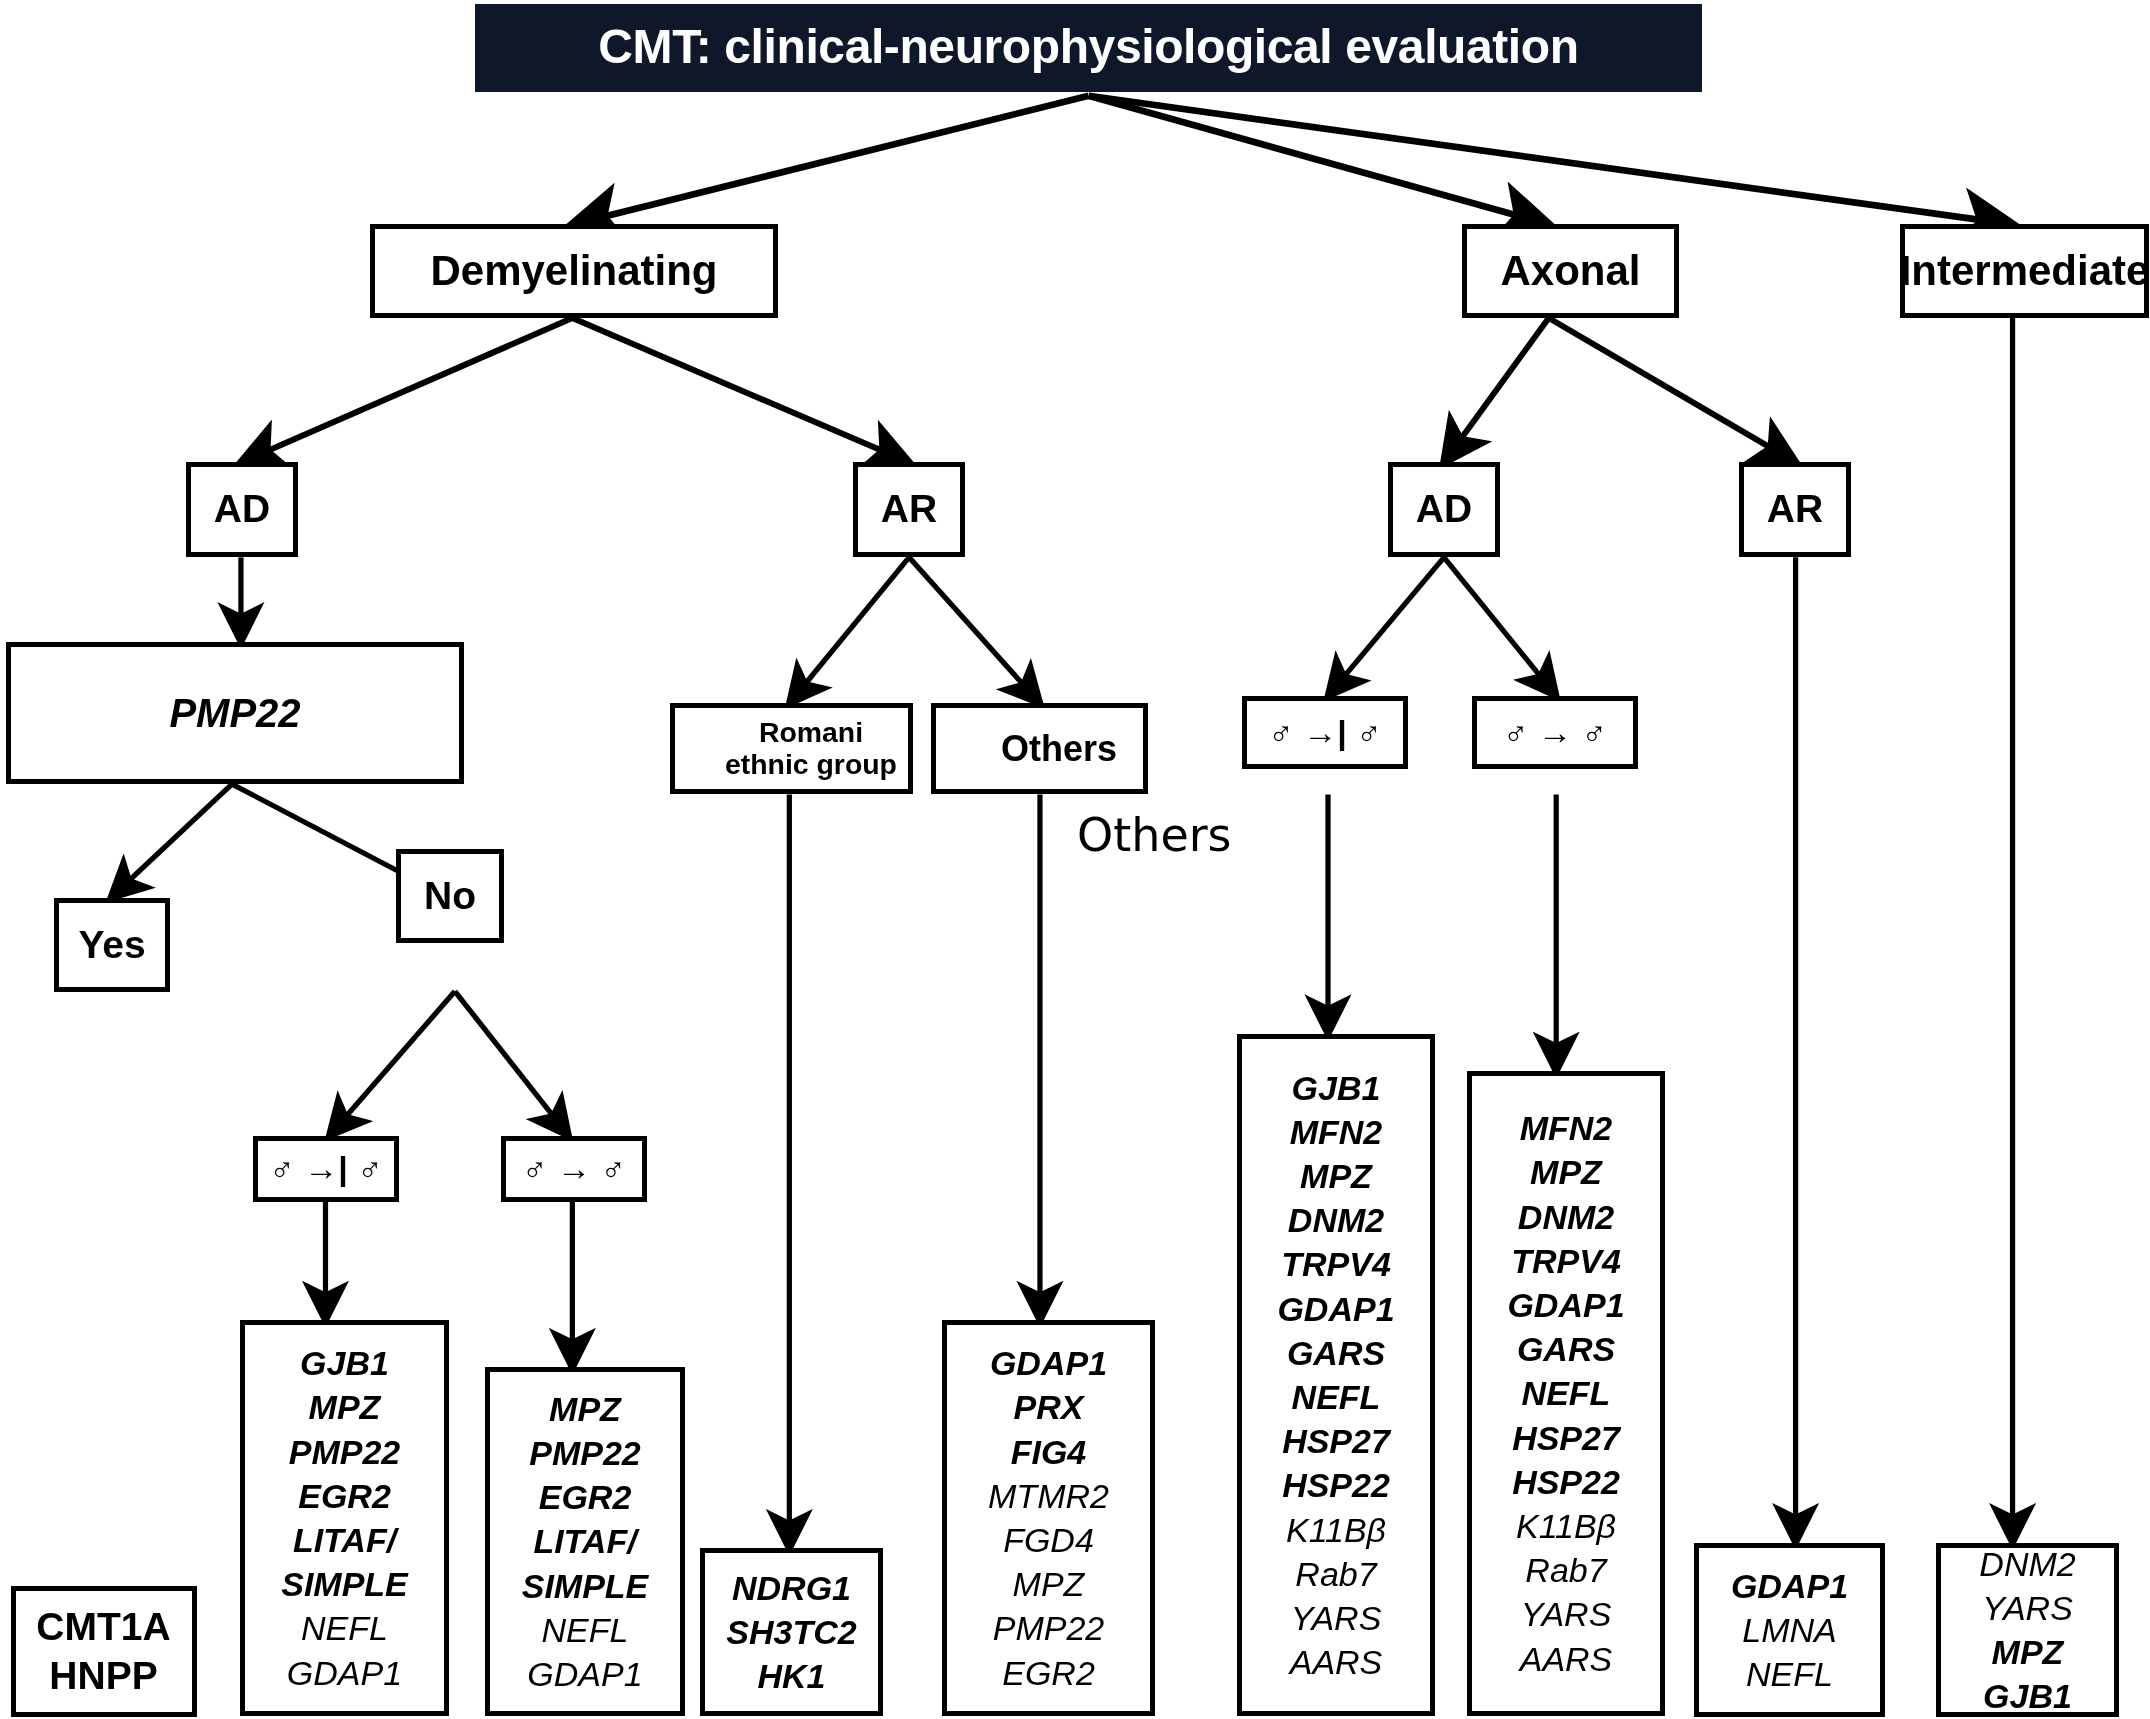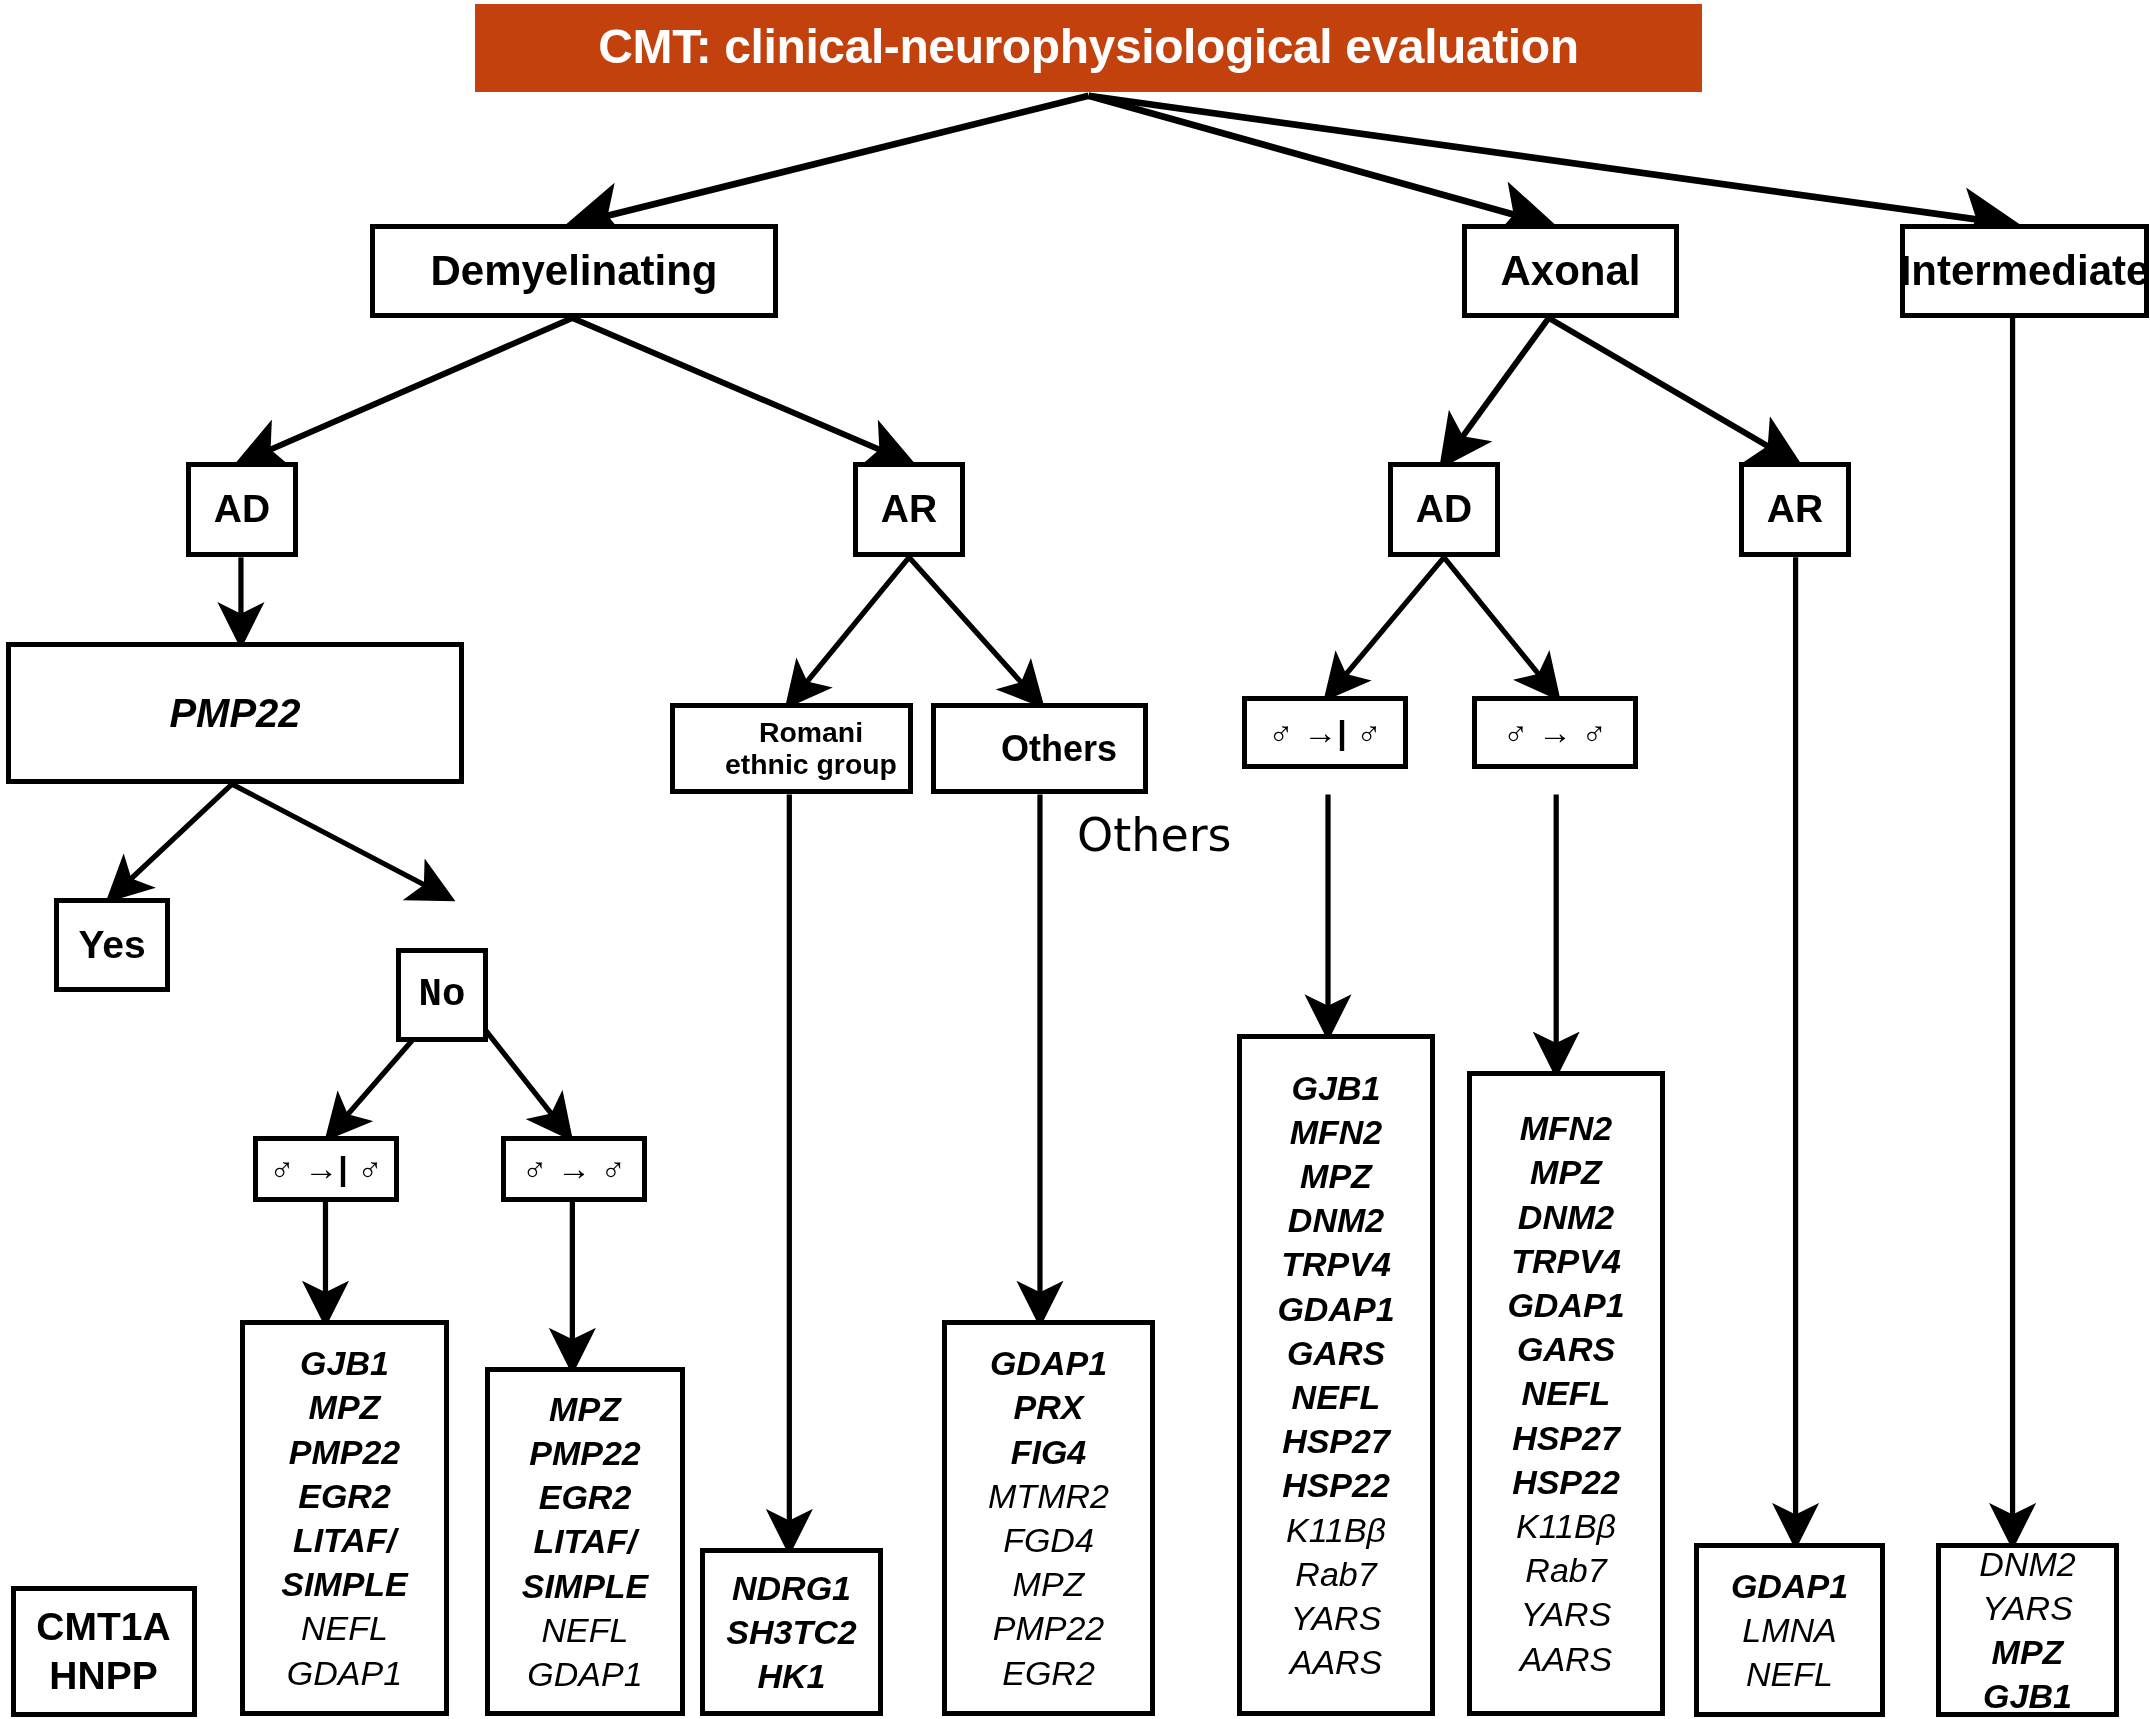"CMT: clinical-neurophysiological" .title-node { background: #c2410c -> #0f172a }
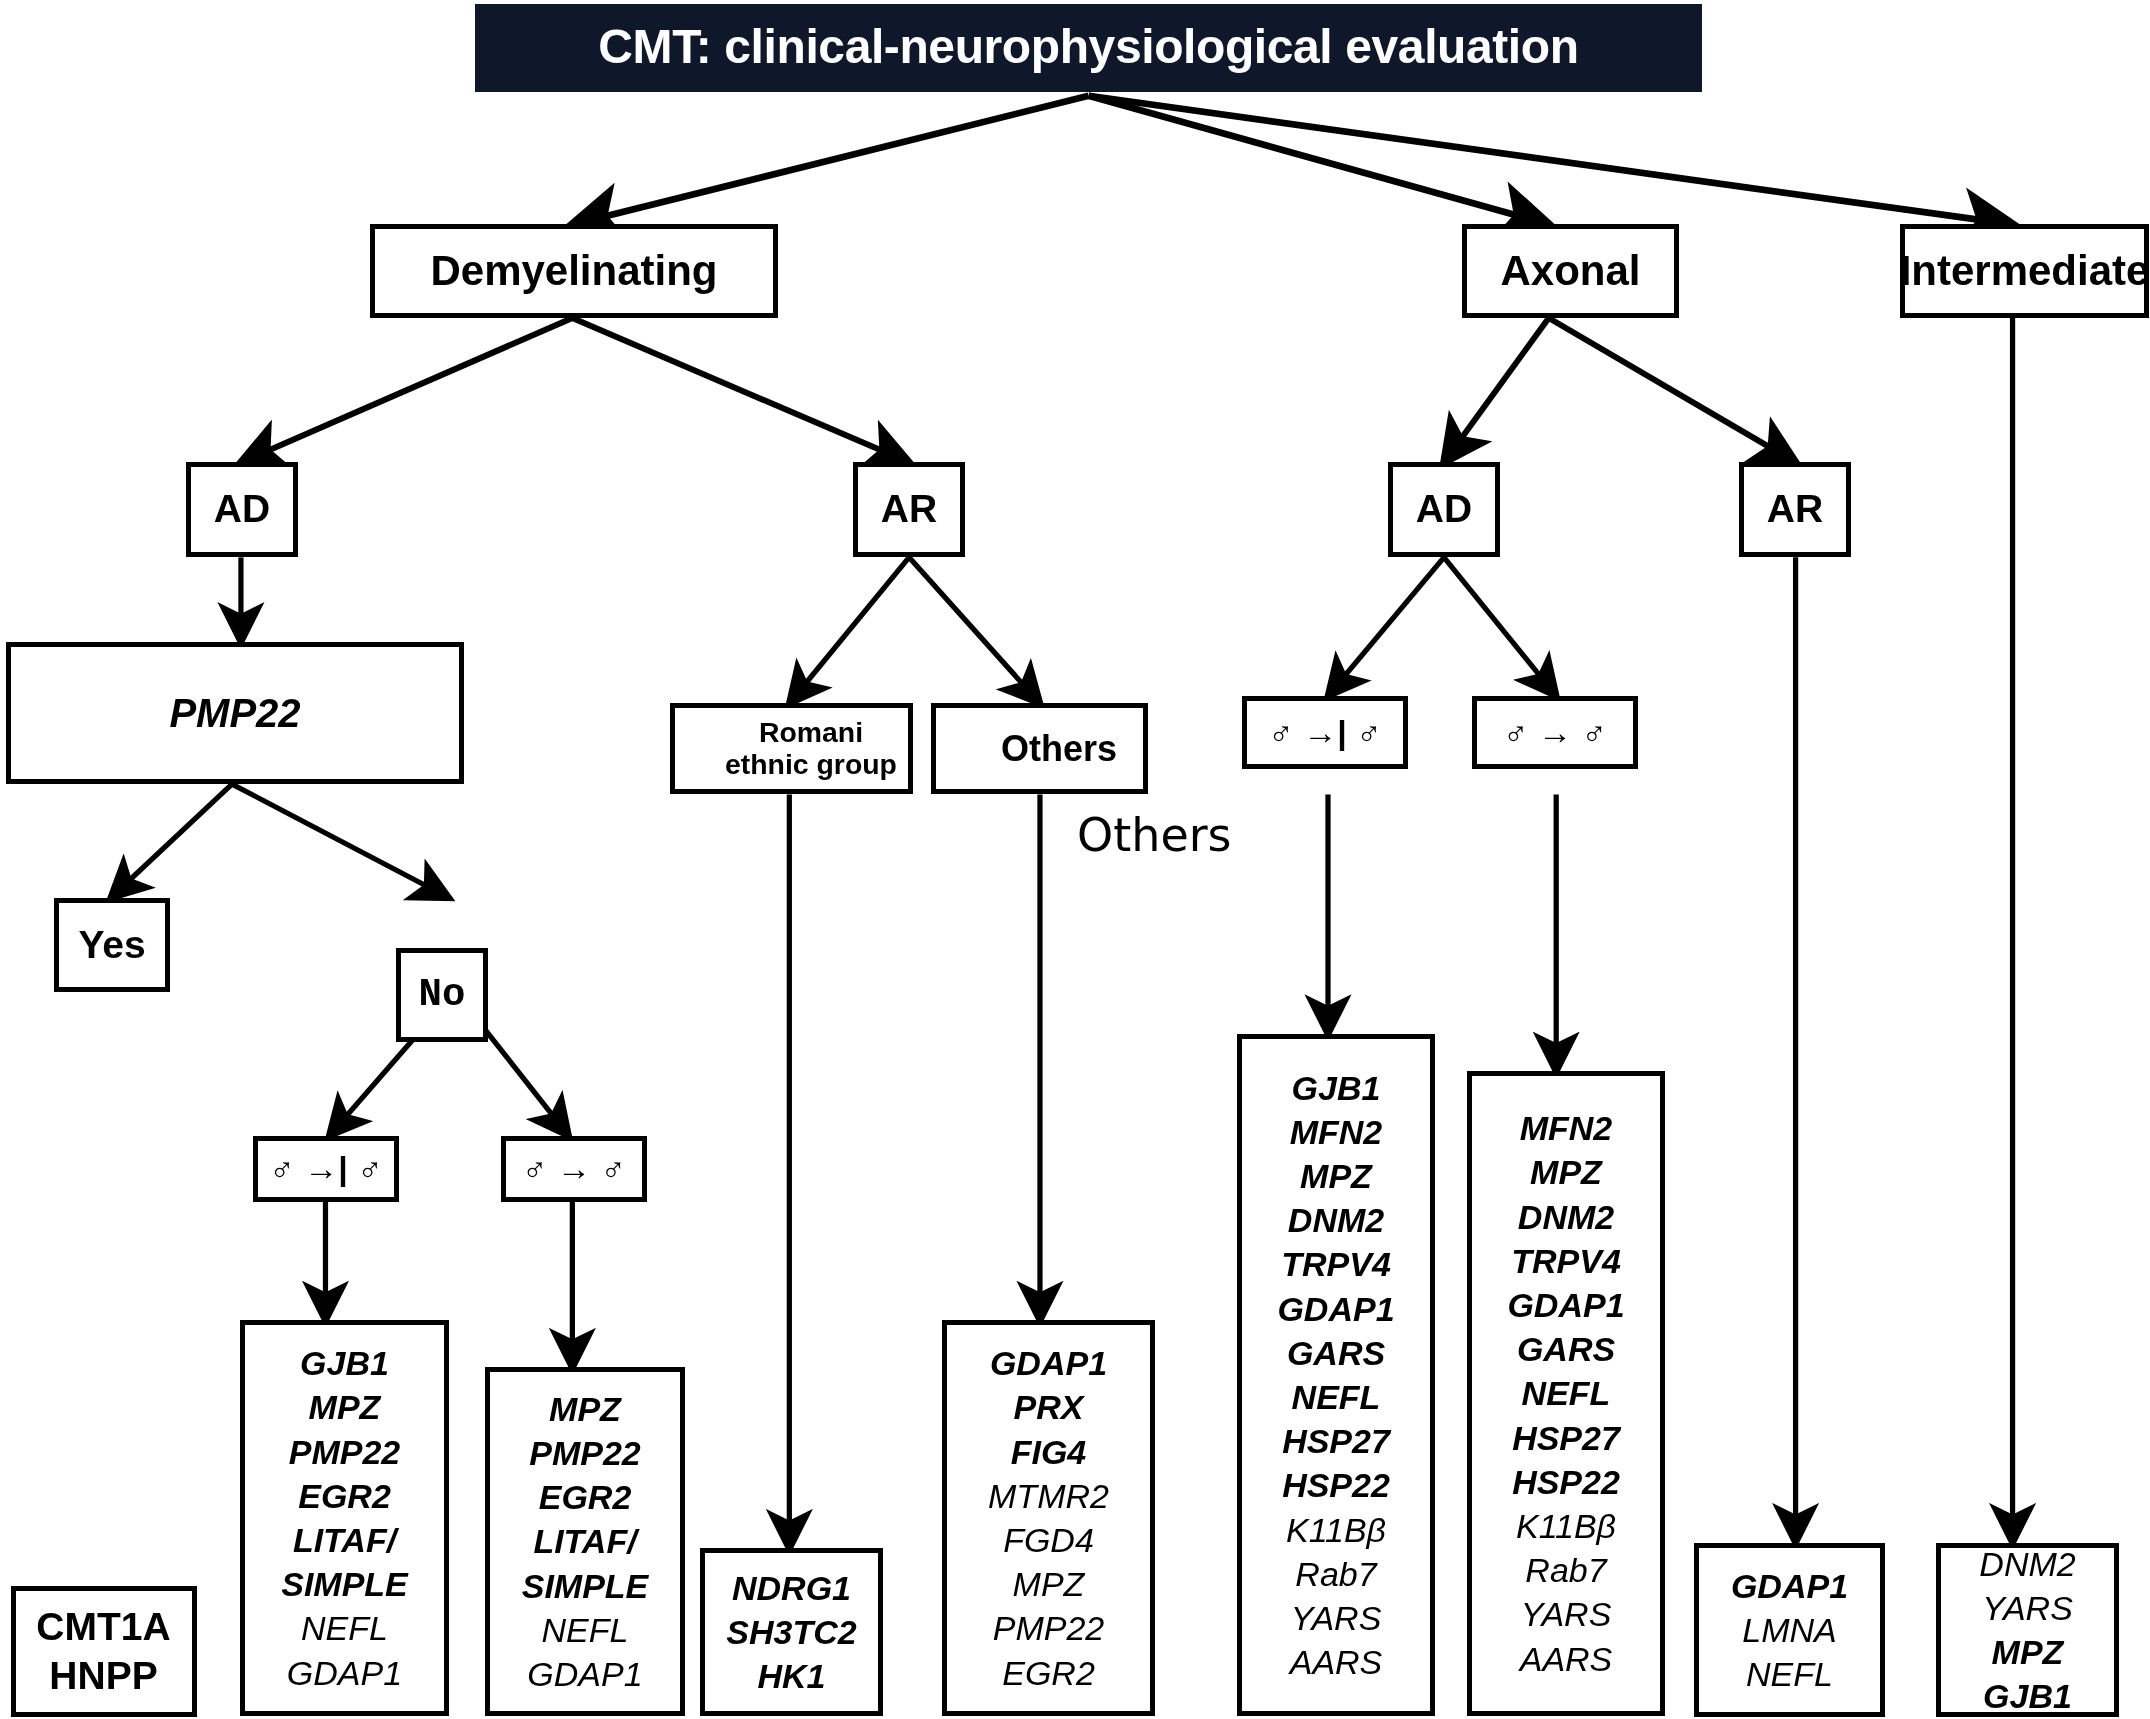"No" div.node { font-family: Liberation Mono, monospace -> none; top: 948px -> 849px; width: 92px -> 108px }
